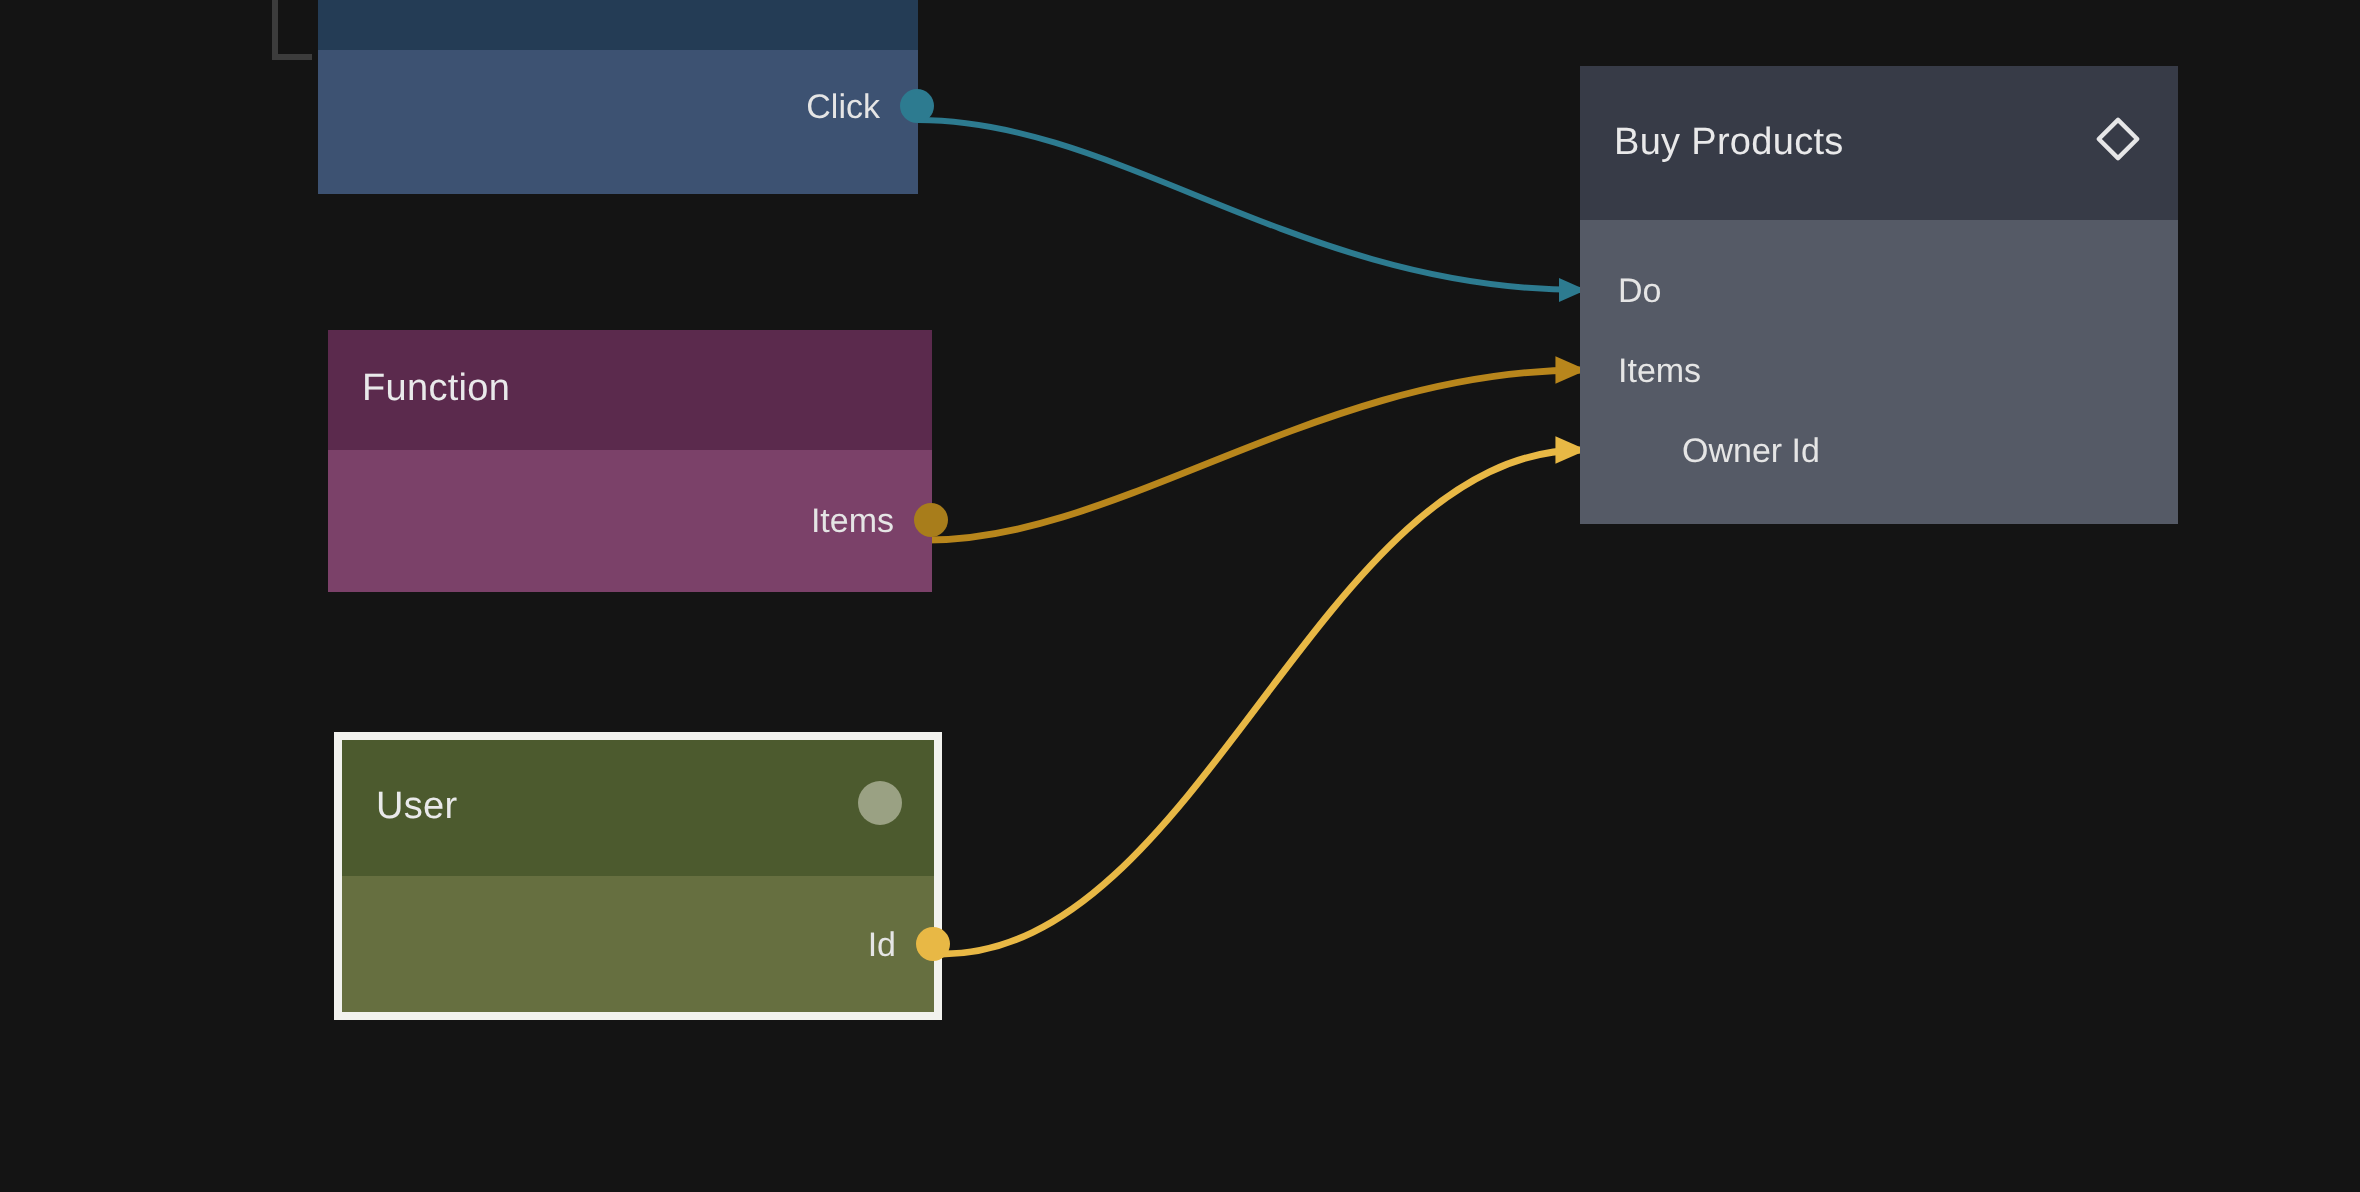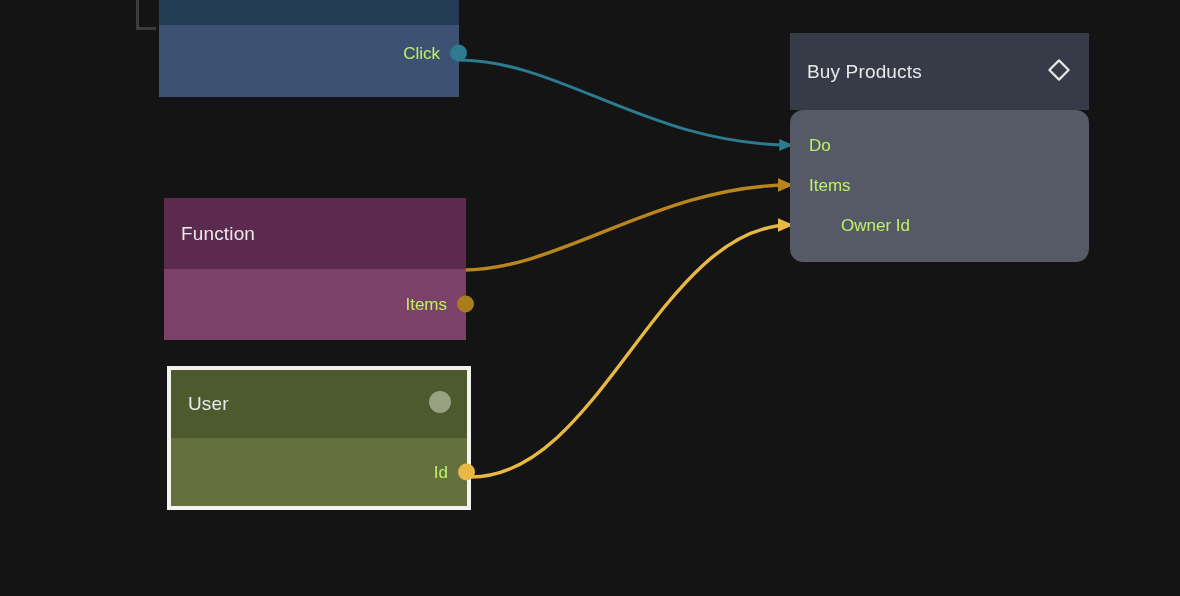"Click" .port-label { color: #bef264 -> #e5e5e5 }
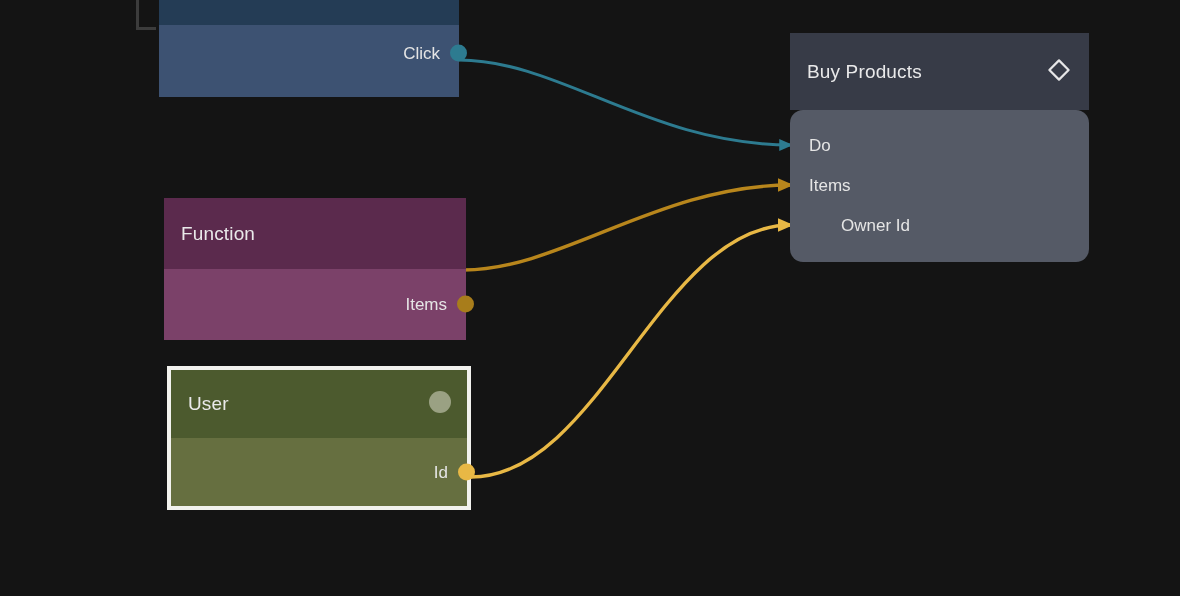"Do" .node--slate .node-body { border-radius: 13px -> none }
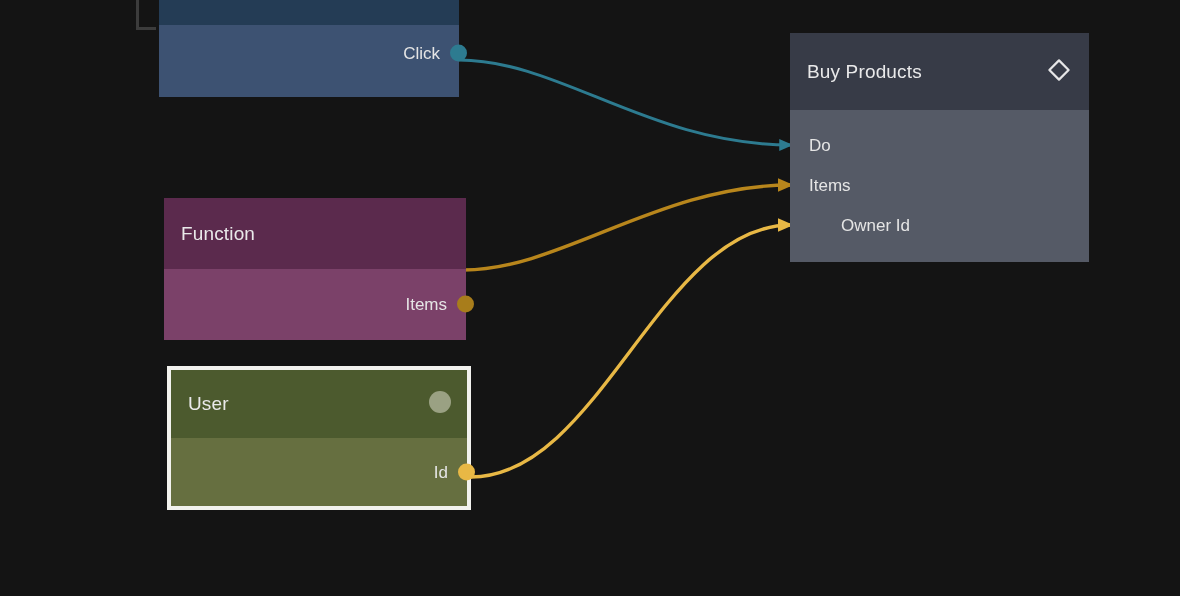"Function" #node-function .node-header { height: 71px -> 60px; margin-top: 33px -> none }
